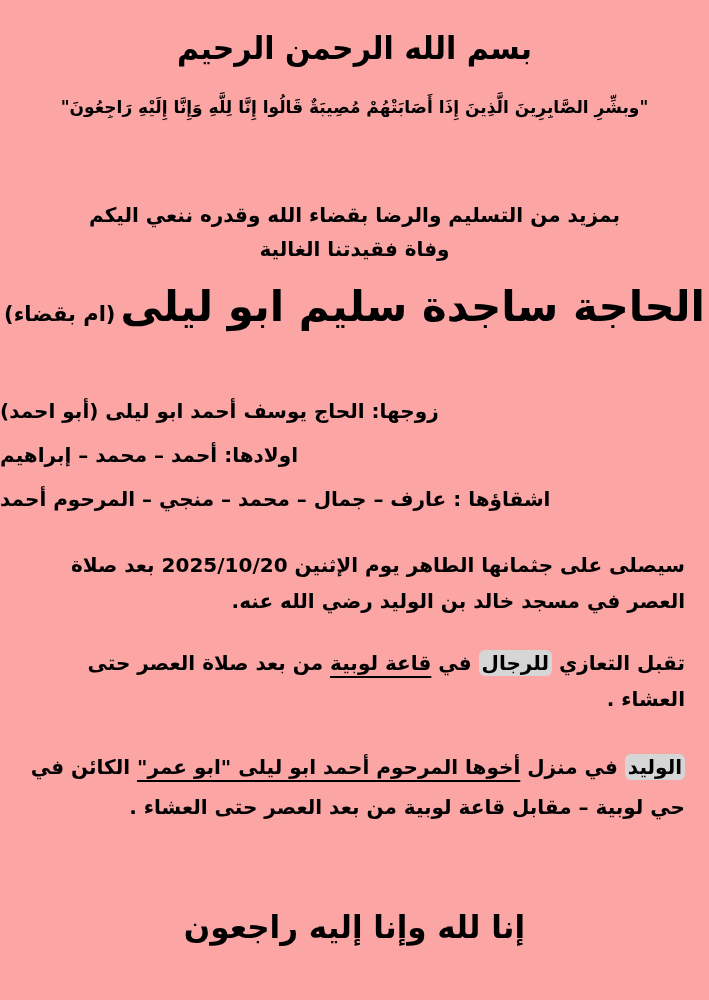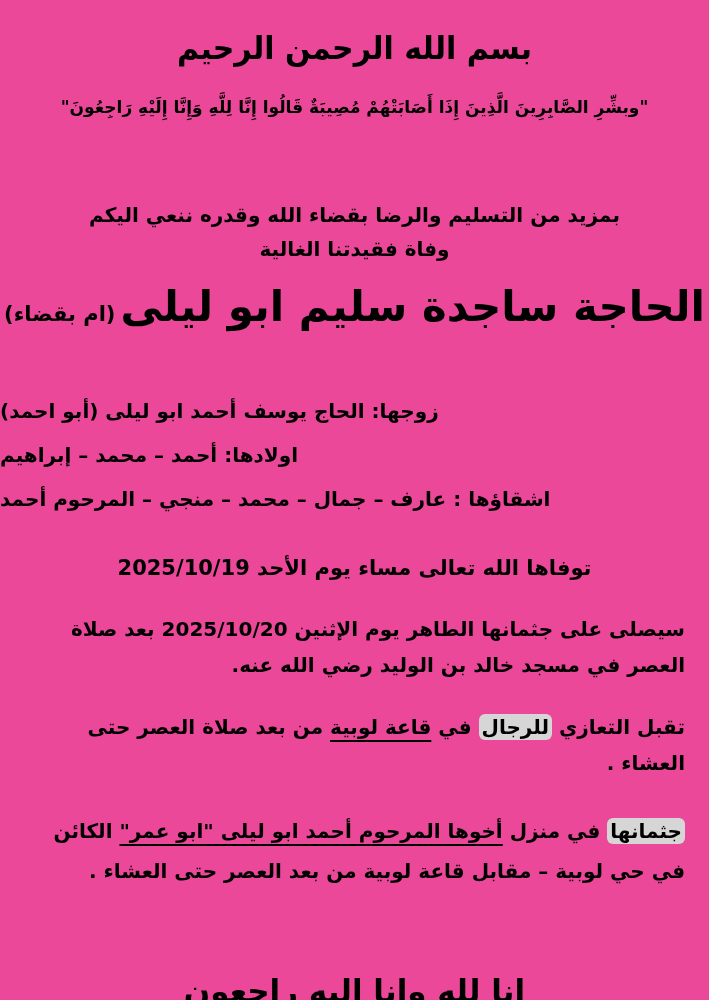"بسم الله الرحمن الرحيم" .page { background: #ec4899 -> #fca5a5 }
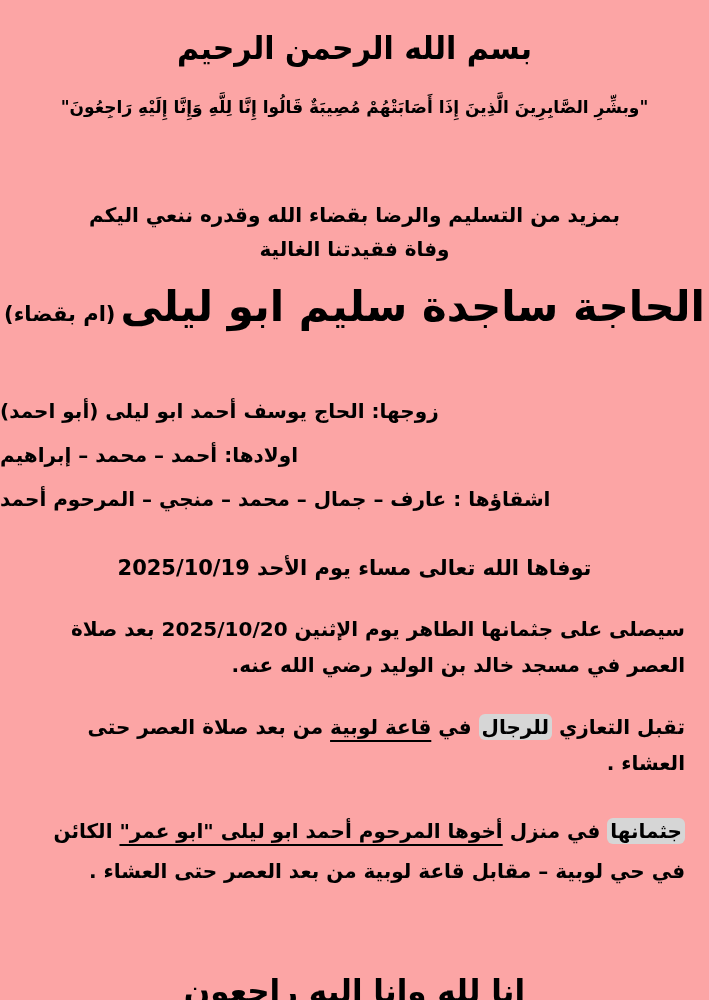"توفاها الله تعالى مساء يوم" div.date-line { html: <div>توفاها الله تعالى مساء يوم الأحد 2025/10/19</div> -> none }
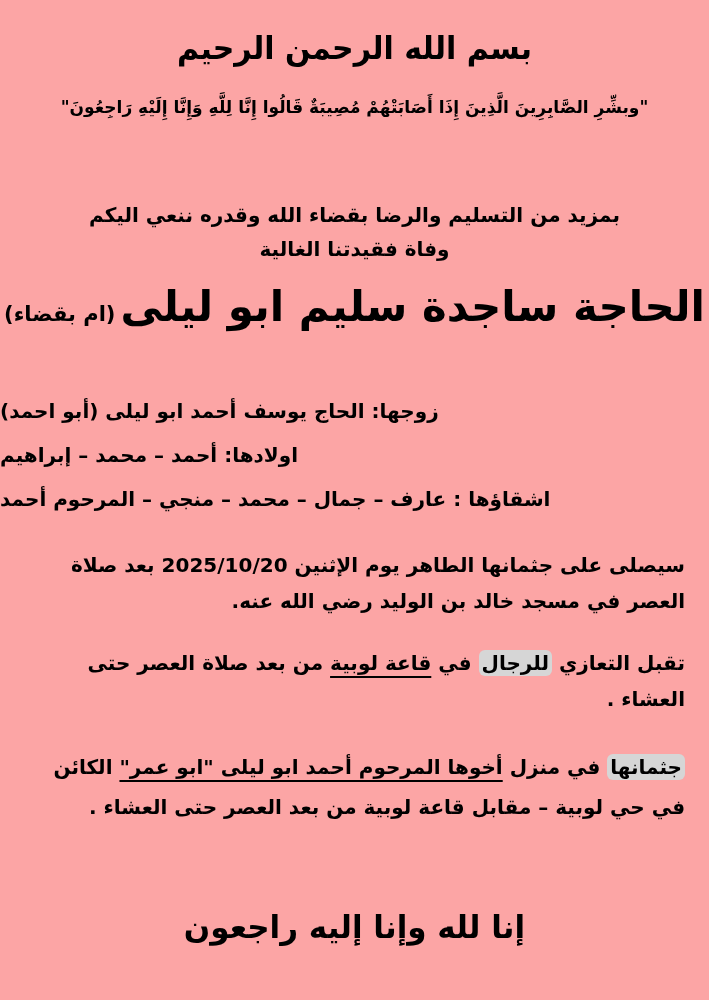"جثمانها" span.hl { text: جثمانها -> الوليد }
